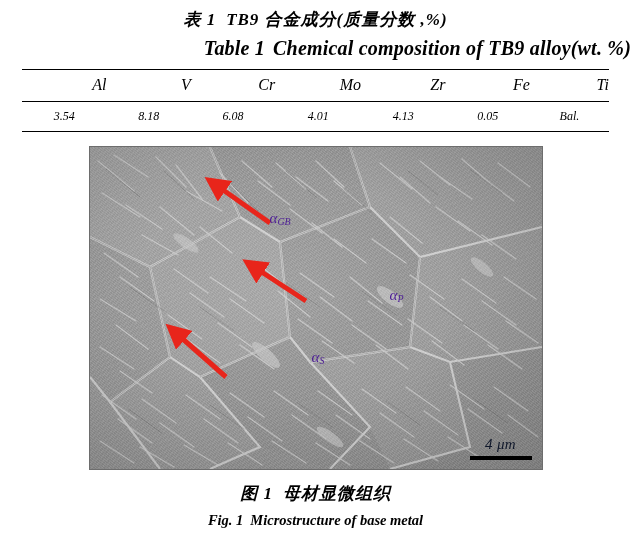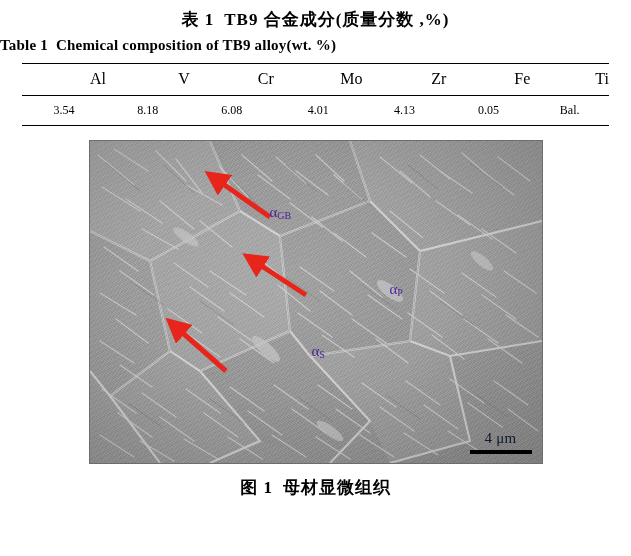"表 1 TB9 合金成分(质量分数 ,%)" .page { font-style: none -> italic }
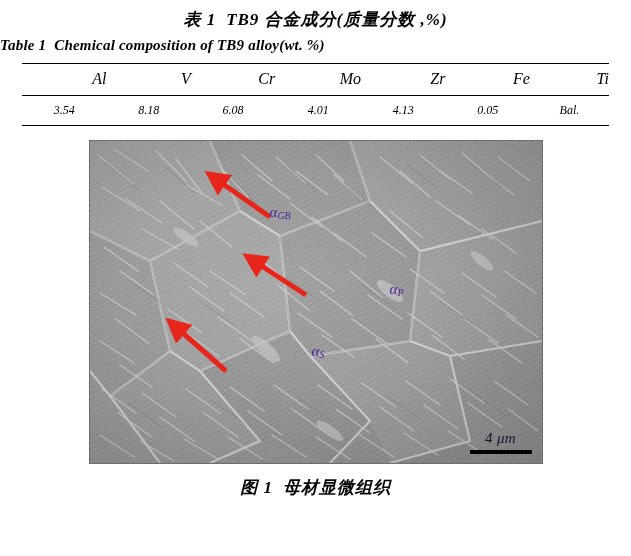"Table 1 Chemical composition of" .tbl-caption-en { font-size: 15px -> 20px; text-align: left -> right }
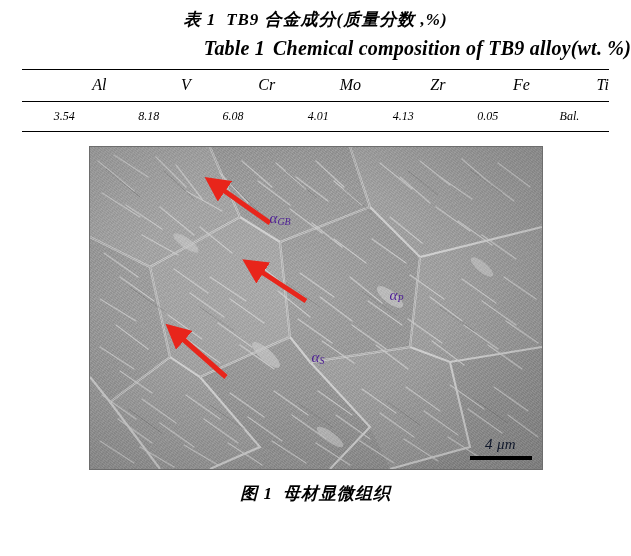"Fig. 1 Microstructure of base" div.fig-caption-en { html: none -> <div> <span>Fig. 1</span><span>Microstructure of base metal</span> </div> }
